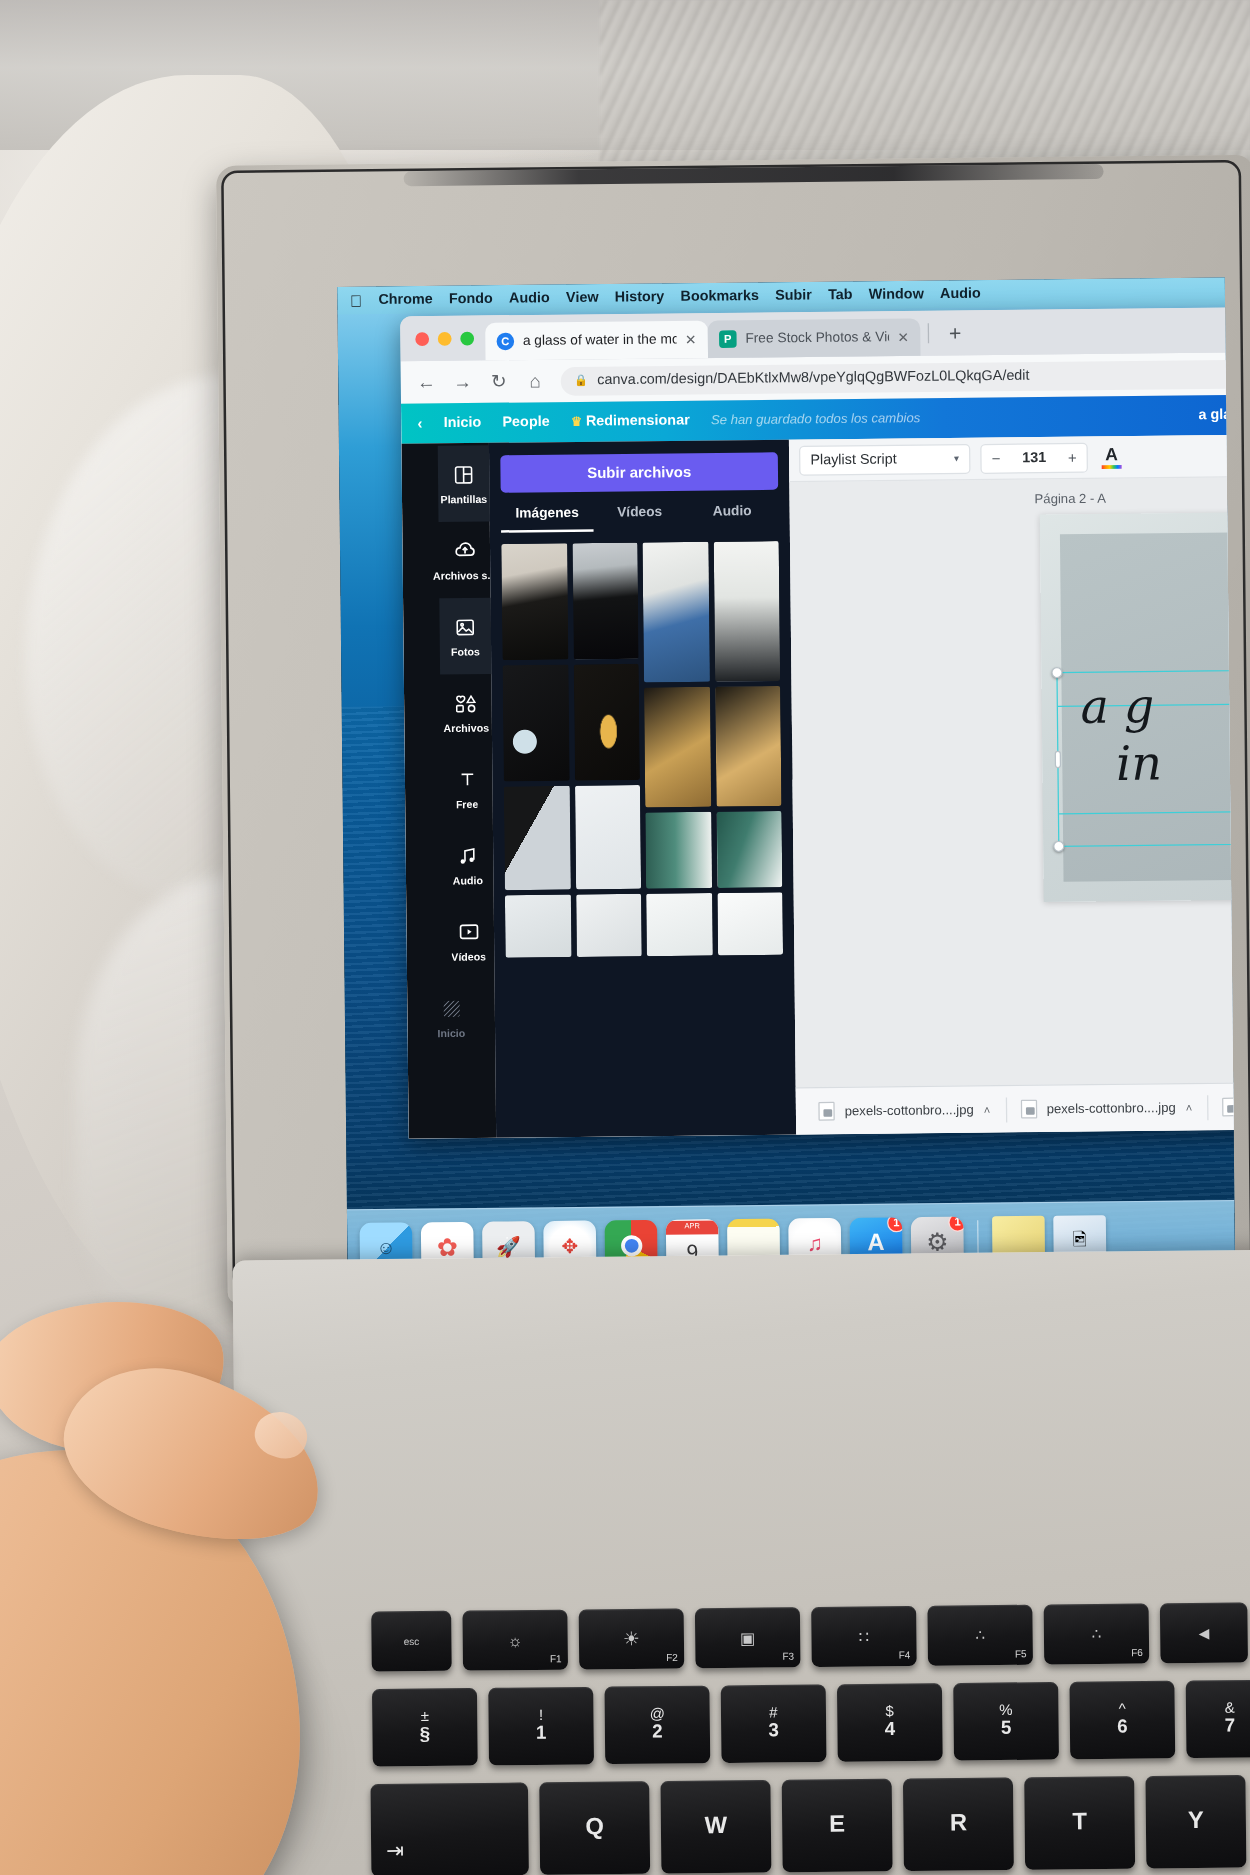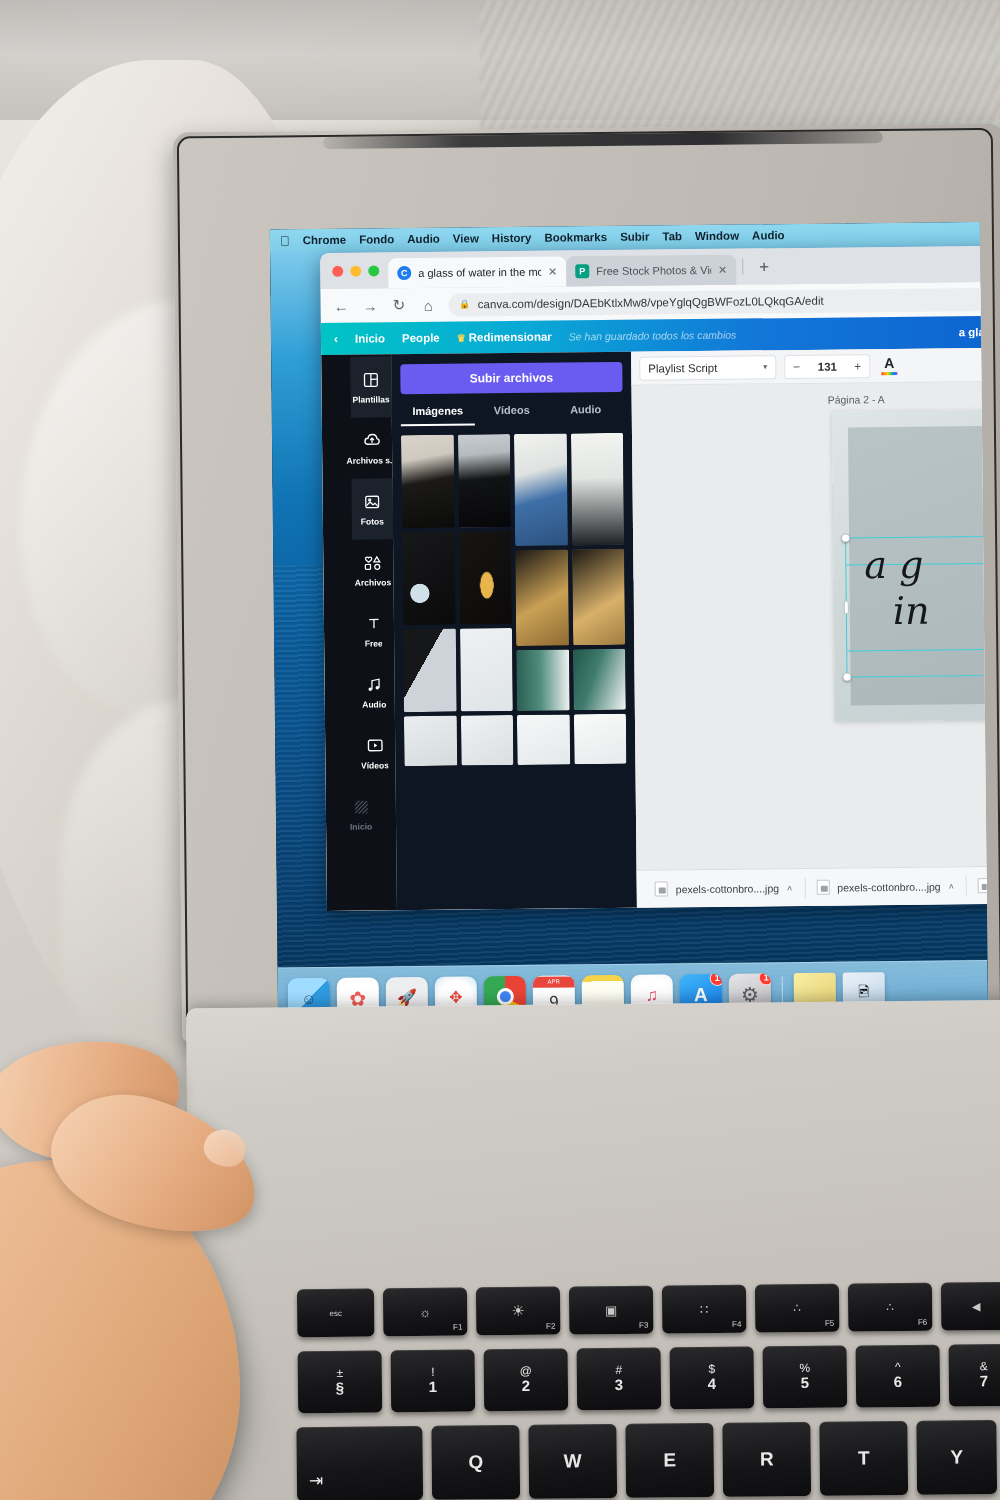"esc" div.key { width: 77px -> 64px }
